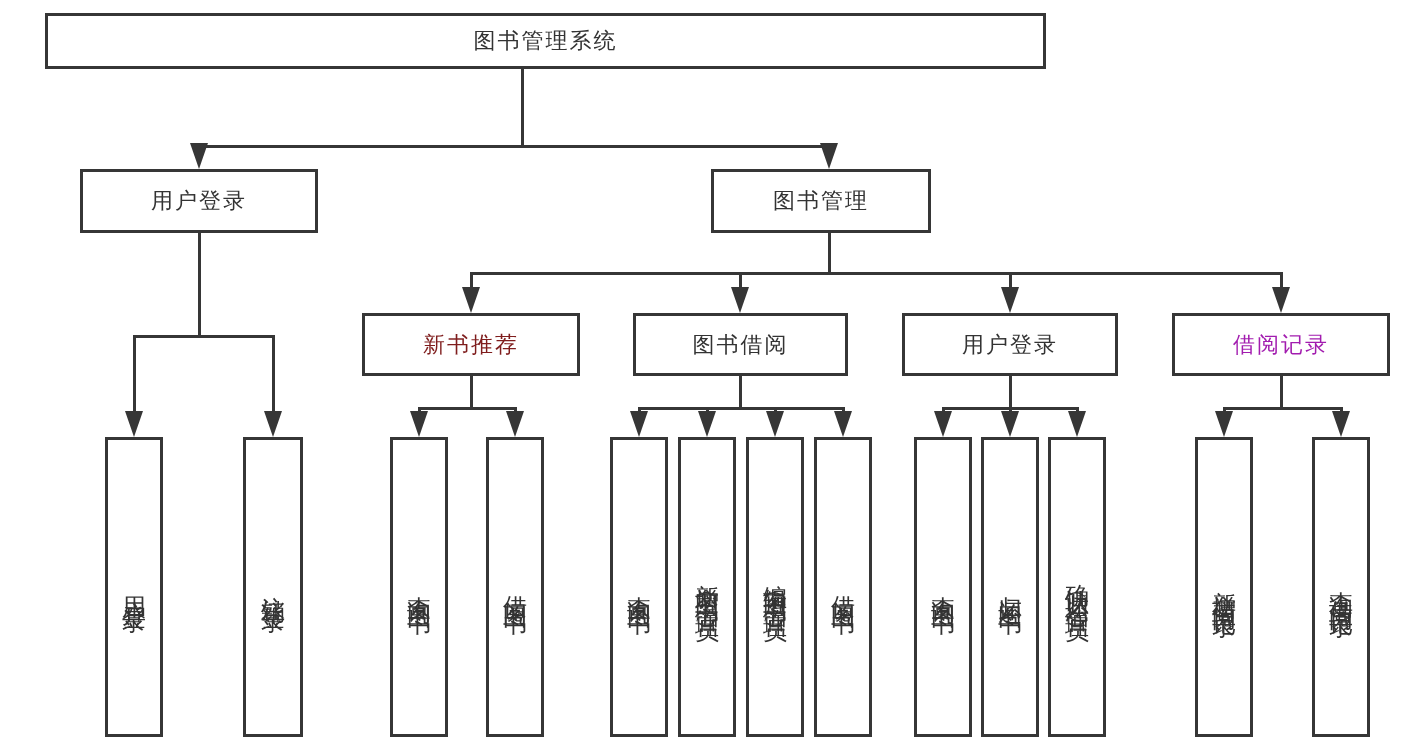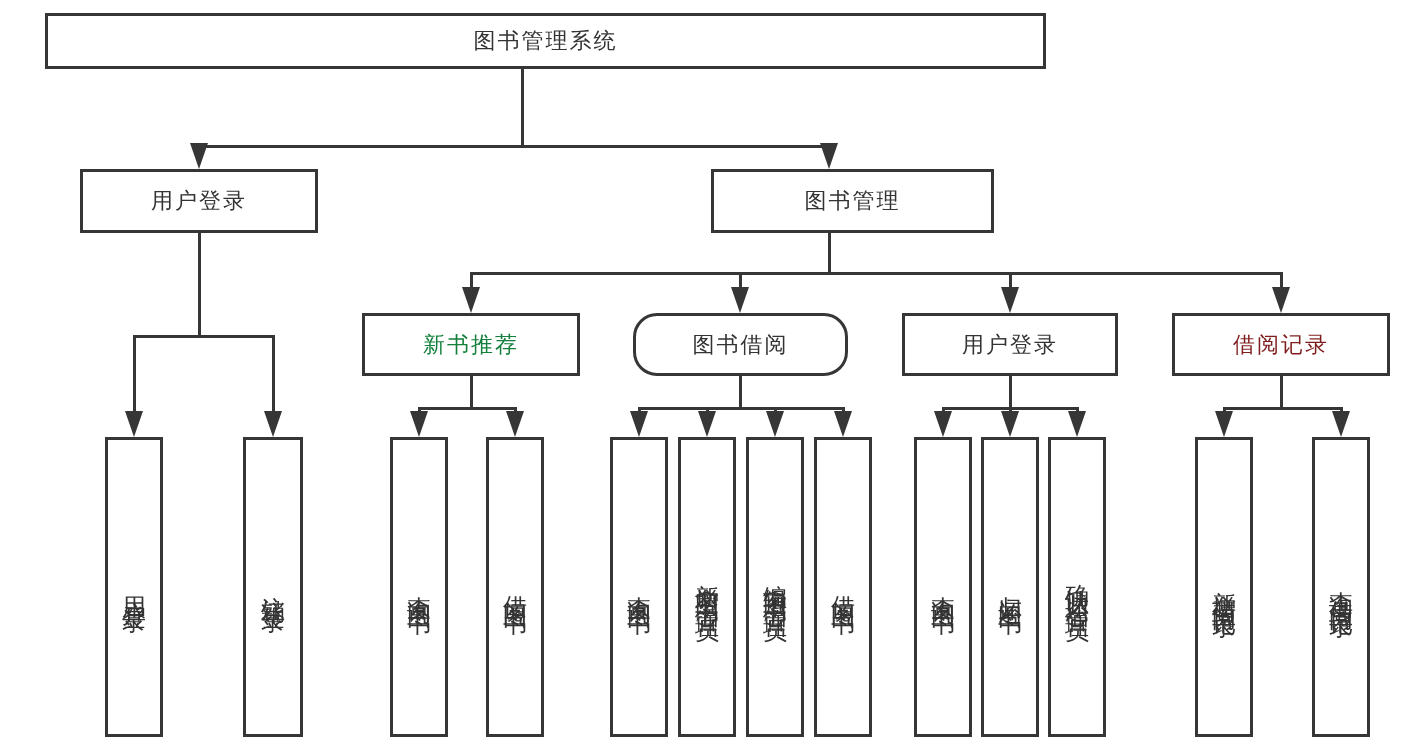"图书管理" div.node { width: 283px -> 220px }
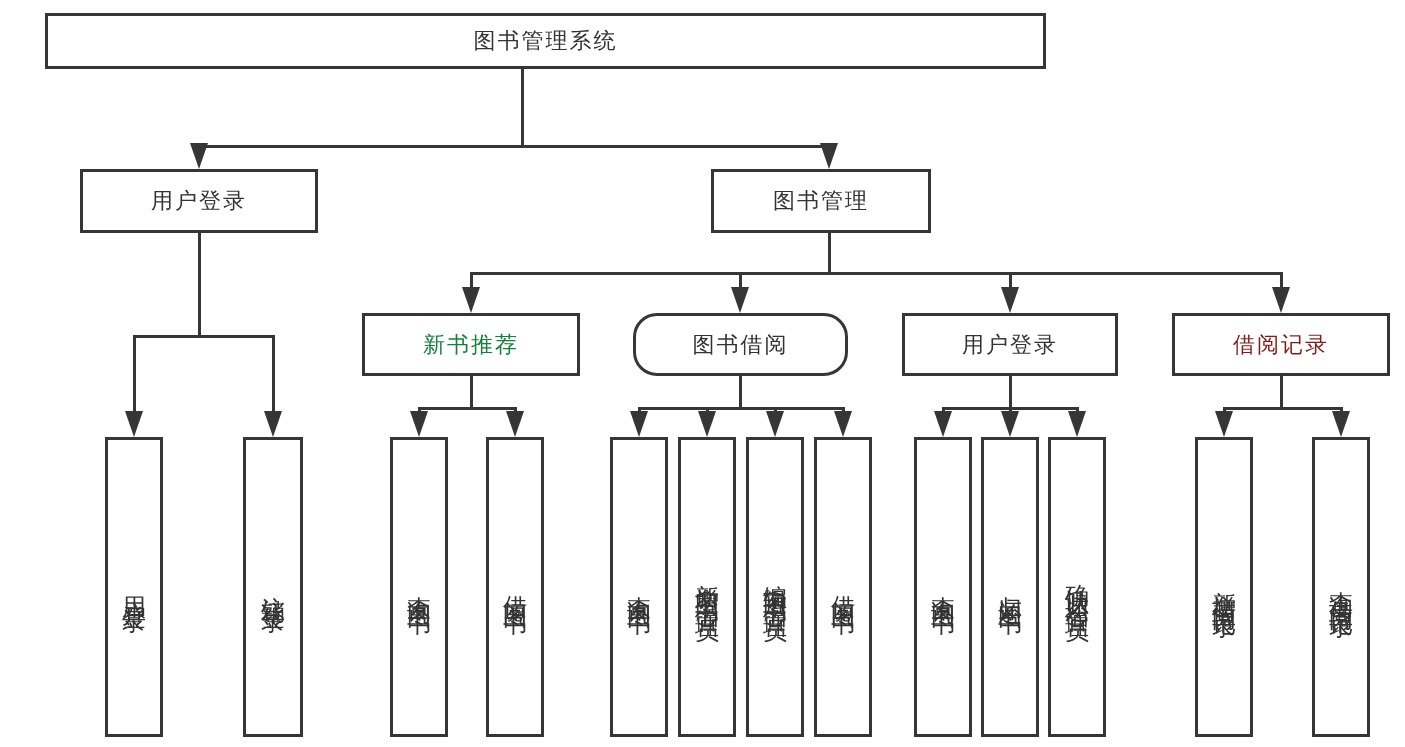"新书推荐" div.node { color: #15803d -> #7f1d1d }
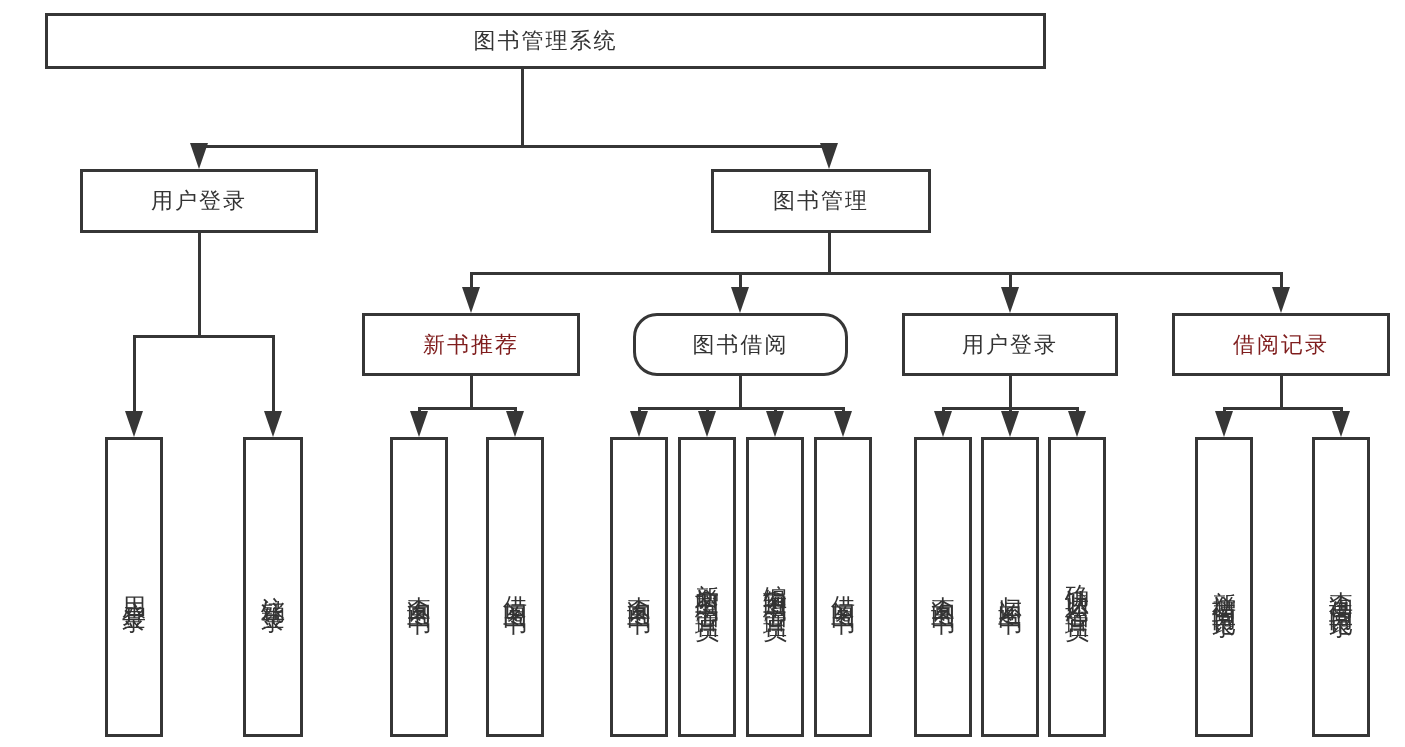"图书借阅" div.node { border-radius: 24px -> none }
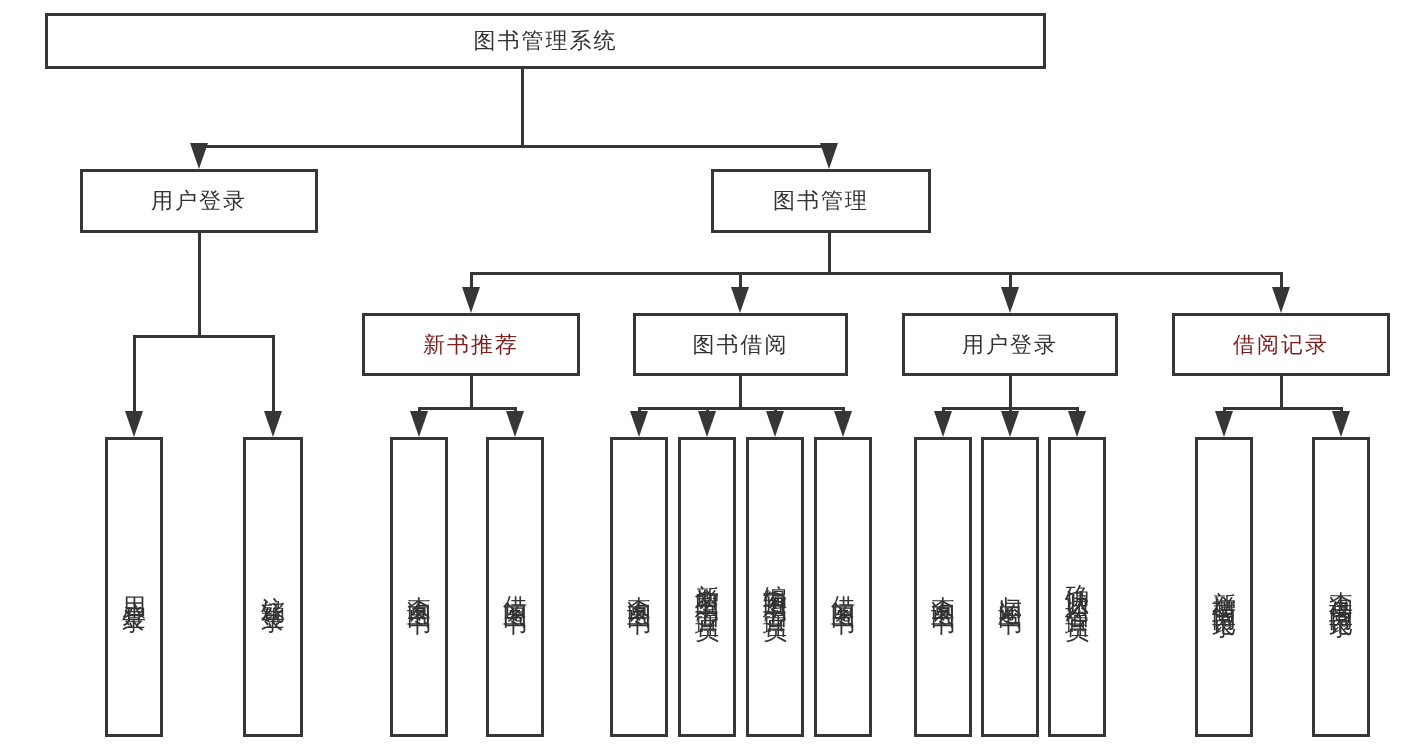"借阅记录" div.node { color: #7f1d1d -> #a21caf }
